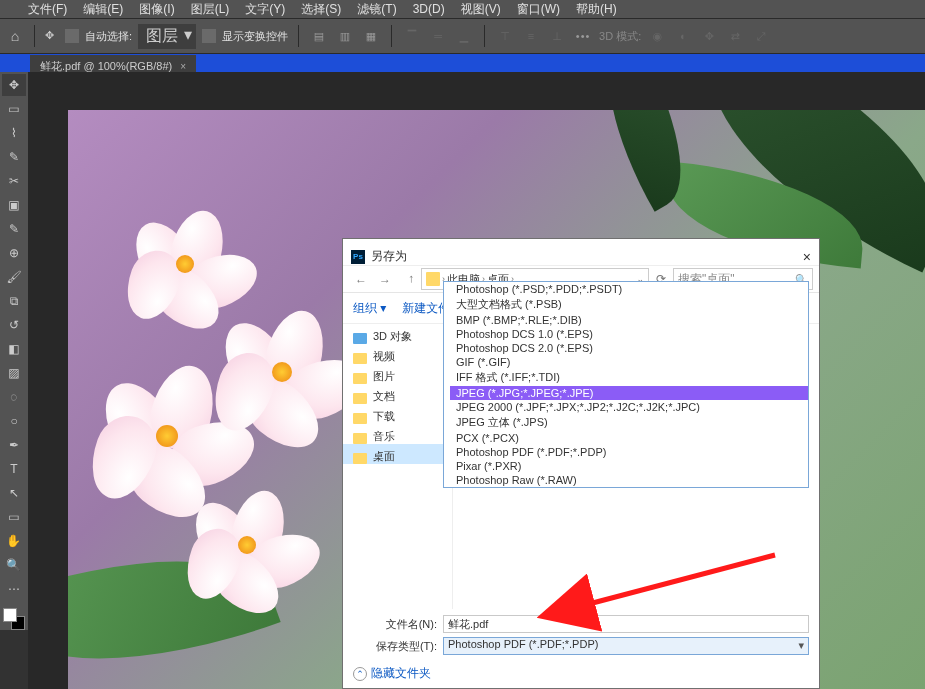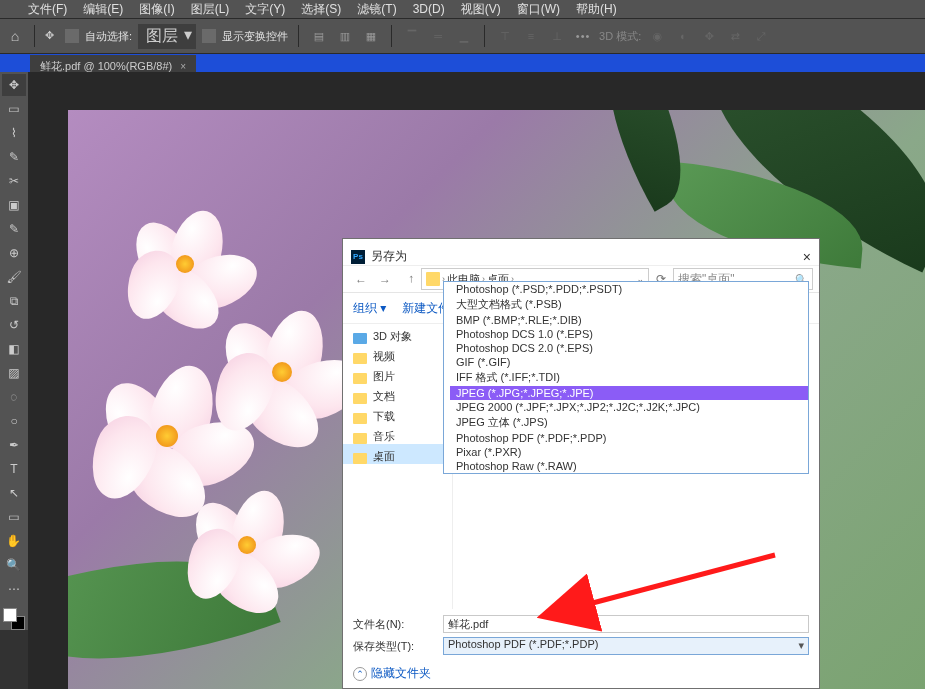"PCX (*.PCX)" div.dd-item { html: none -> <div>PCX (*.PCX)</div> }
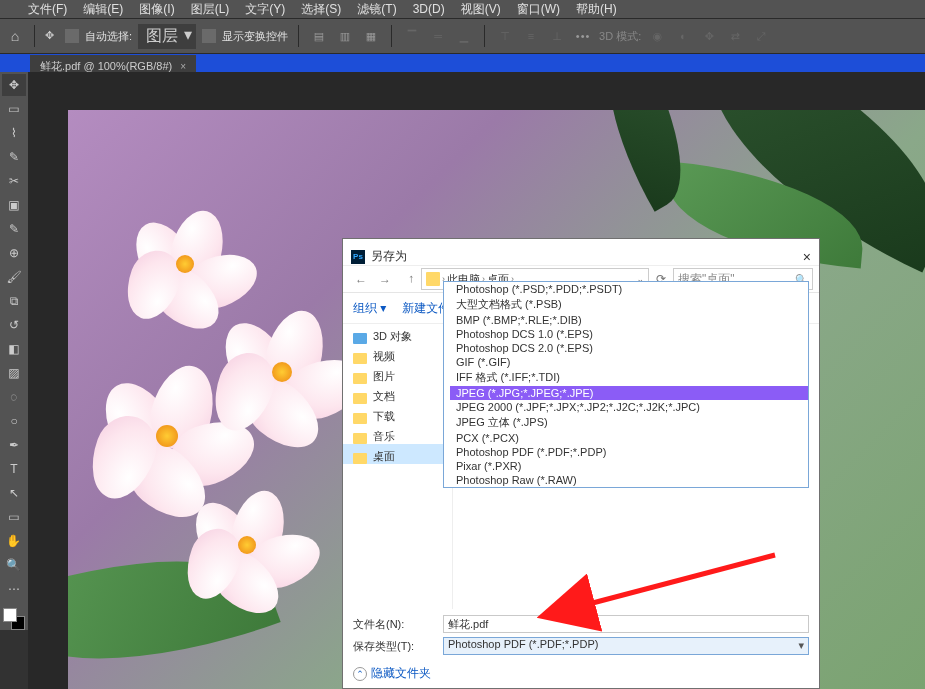"文件名(N):" .fld-lbl { text-align: left -> right }
